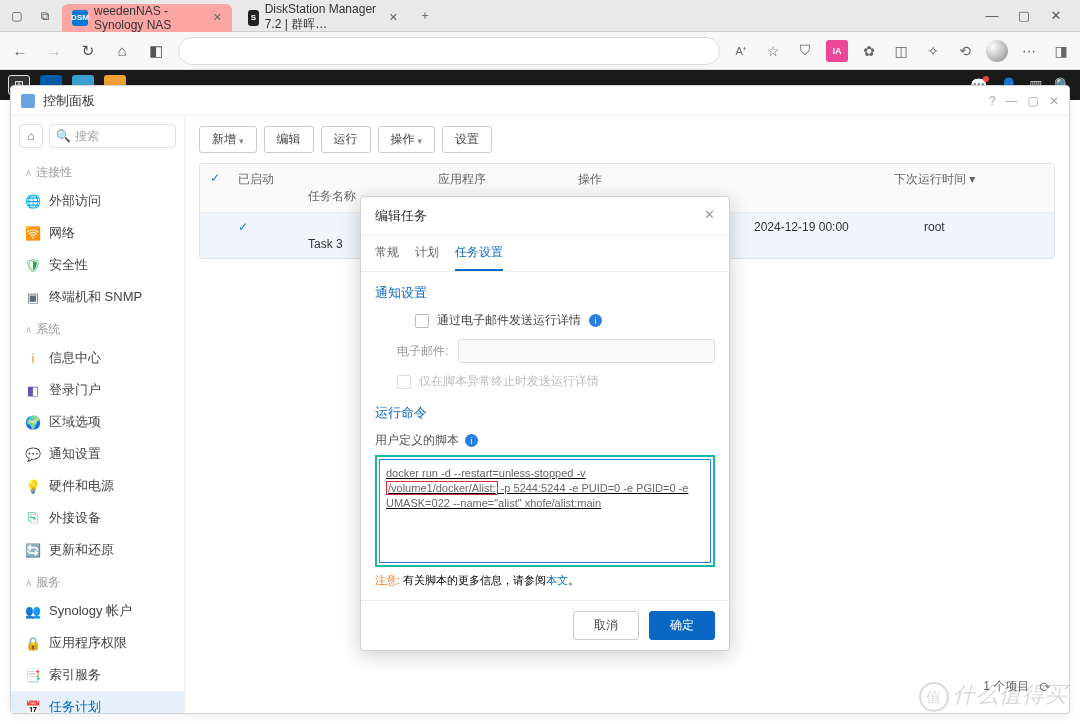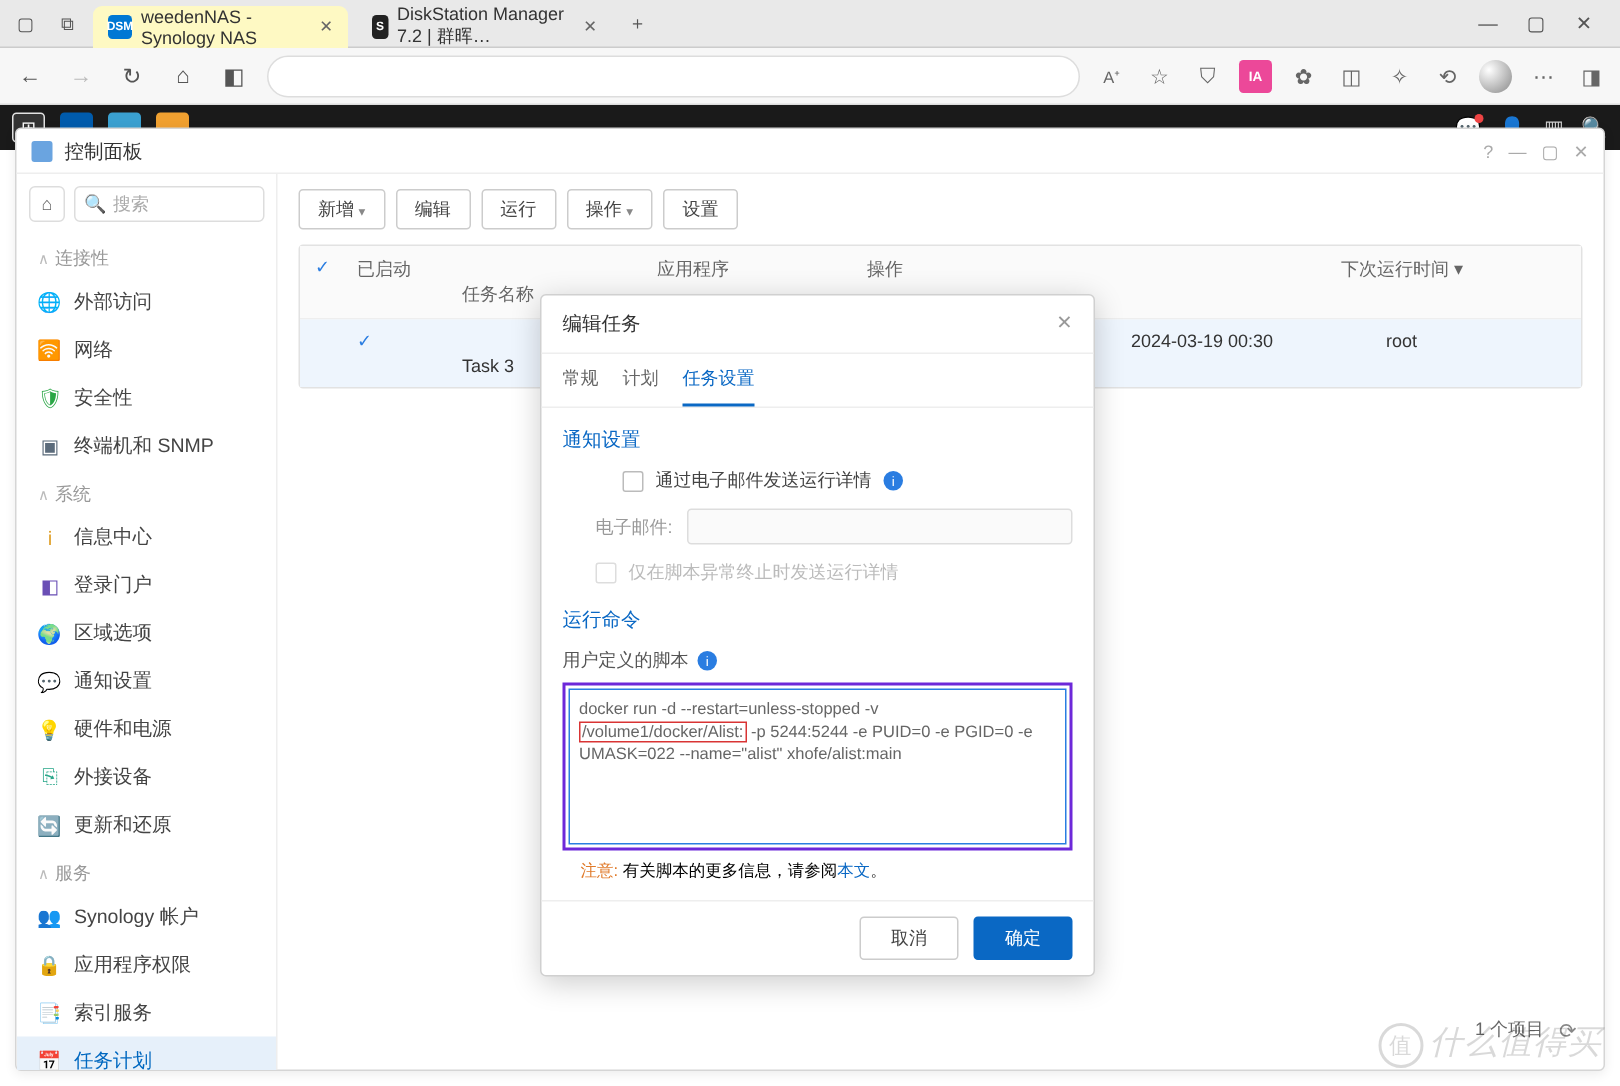"DSM" .tab { background: #fef9c3 -> #fca5a5 }
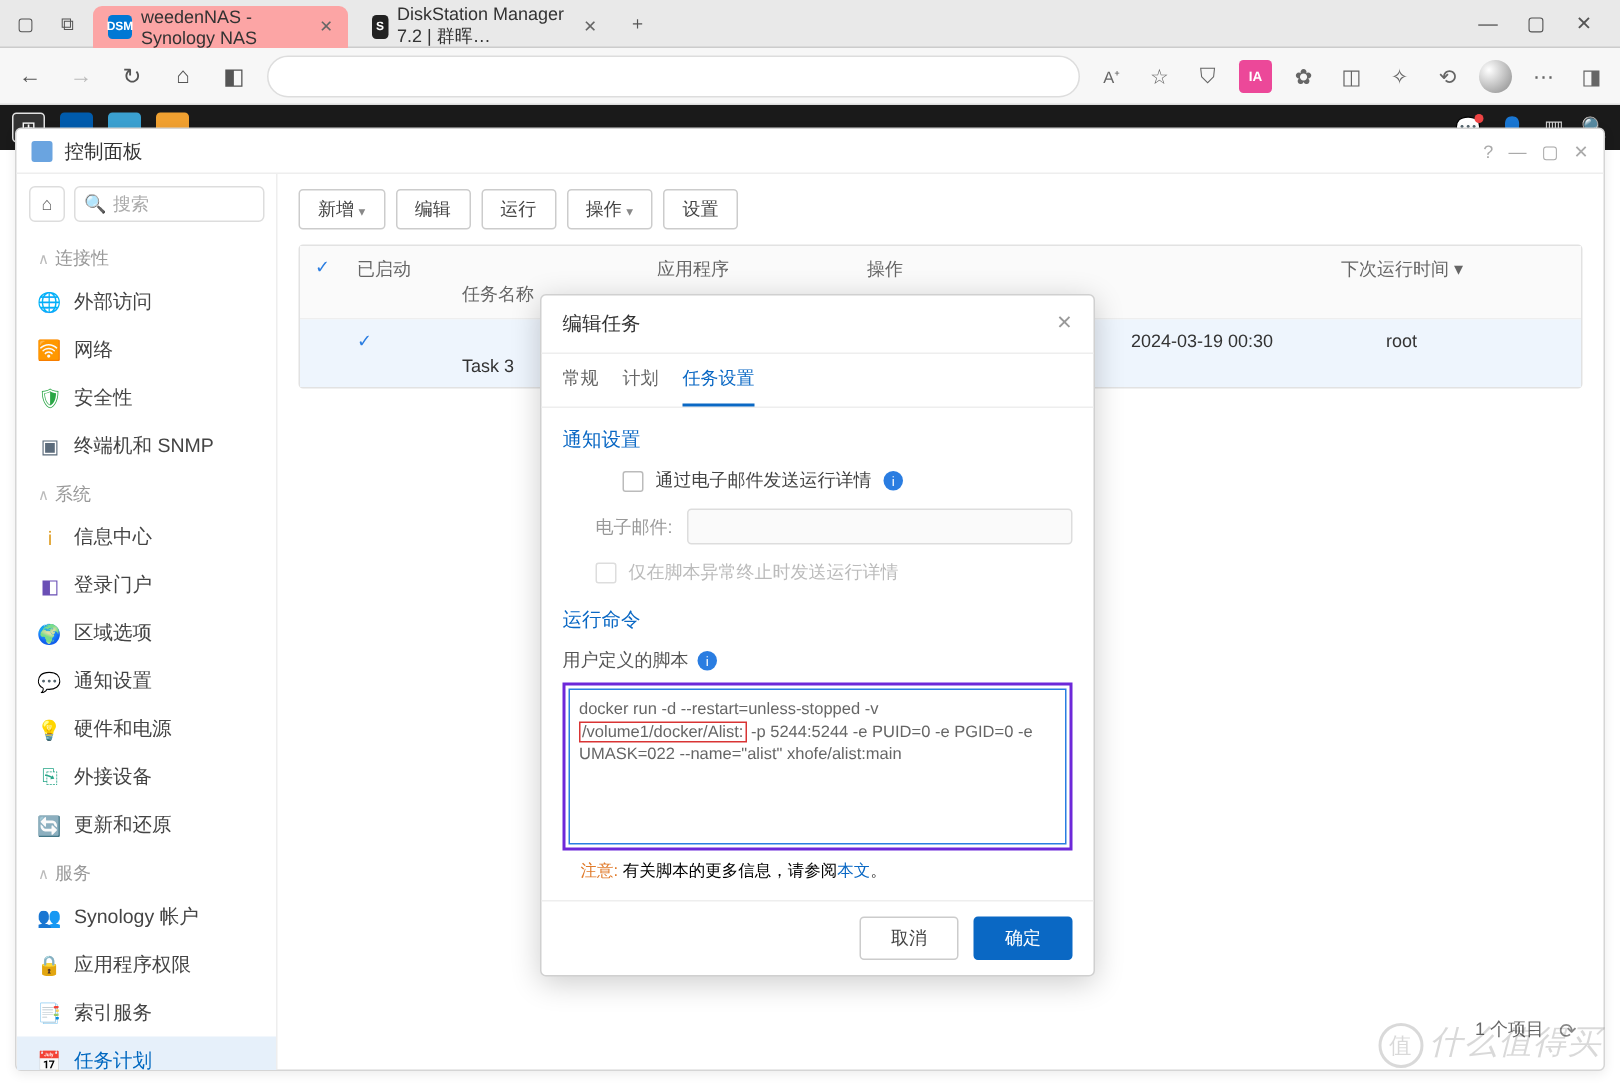"2024-03-19 00:30" div.c-next { text: 2024-03-19 00:30 -> 2024-12-19 00:00 }
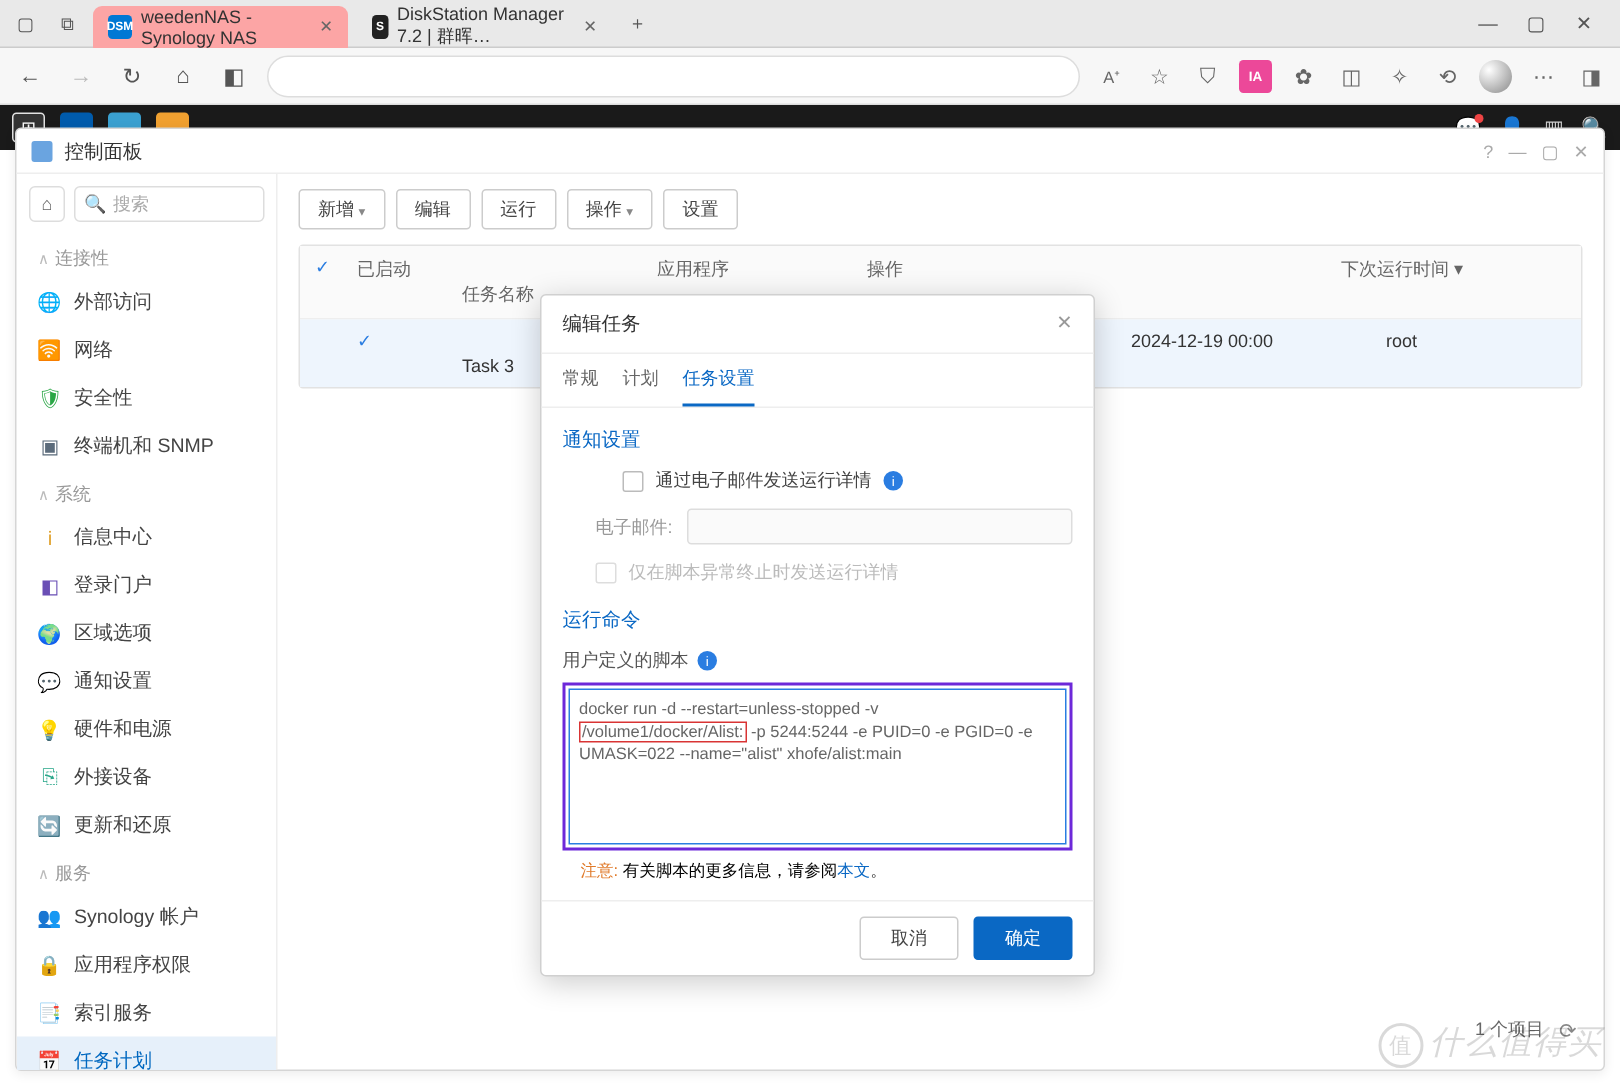"docker run -d --restart=unless-stopped" .script-box-wrap { border: 2px solid #6d28d9 -> 2px solid #14b8a6; text-decoration: none -> underline }
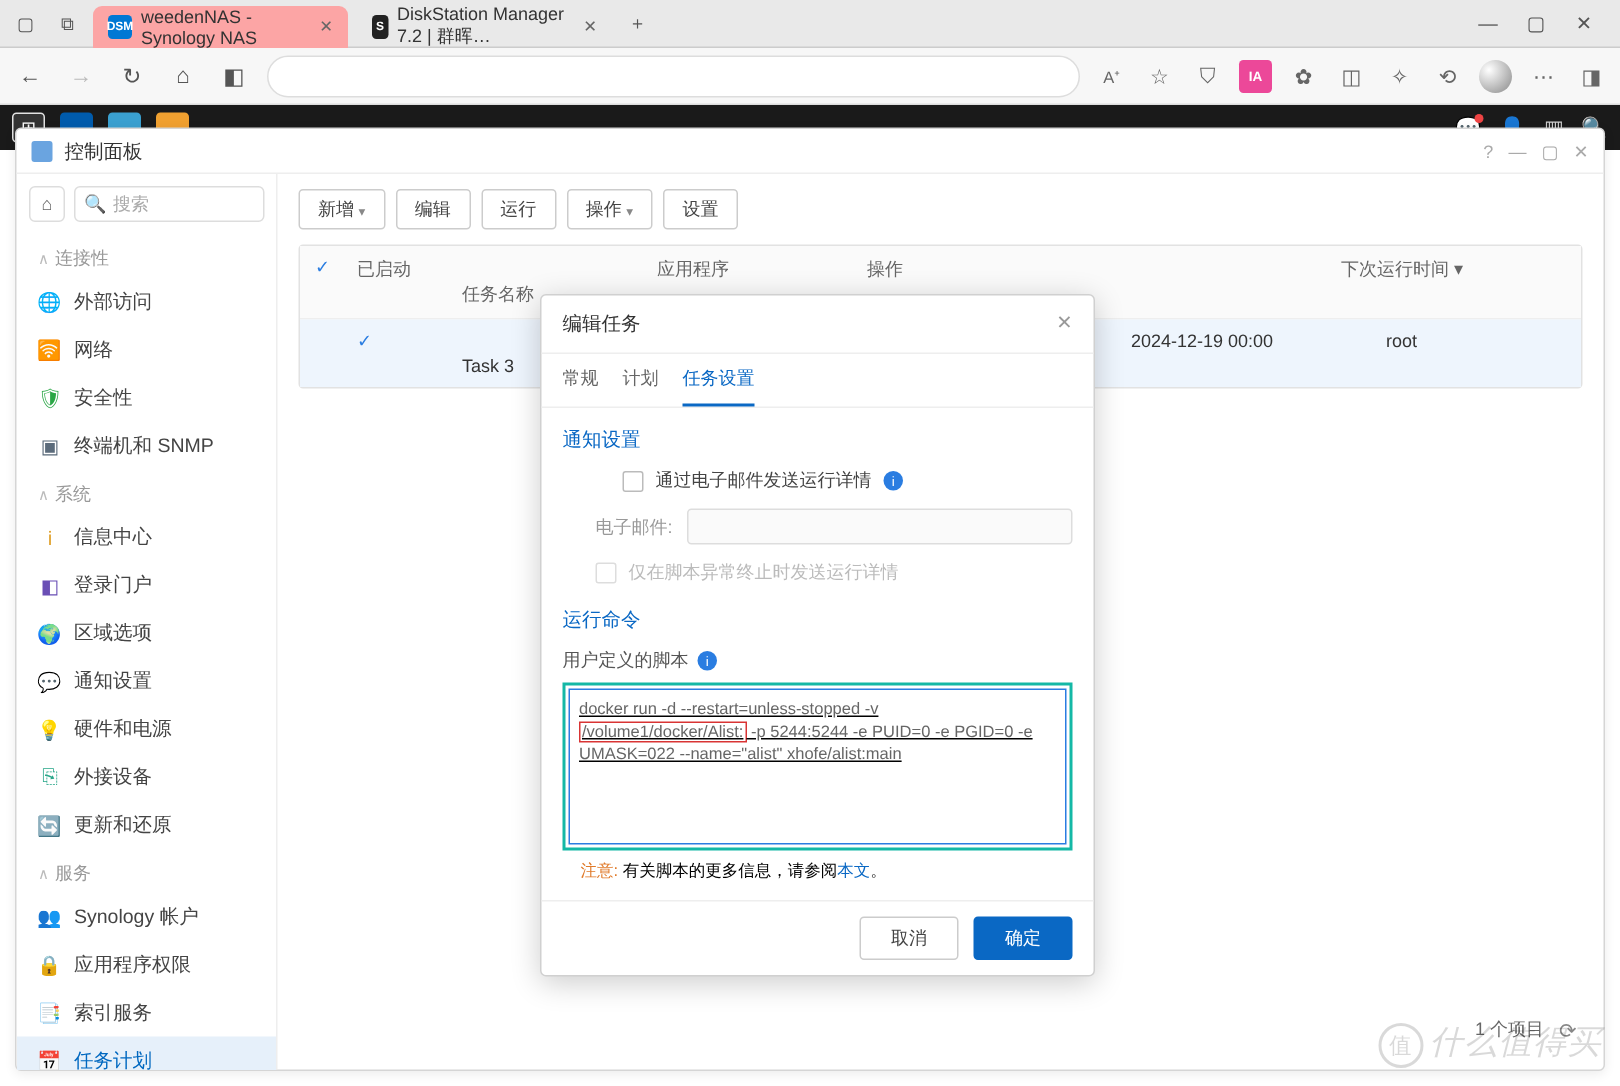"注意:" .note .lbl { margin-left: 12px -> none }
